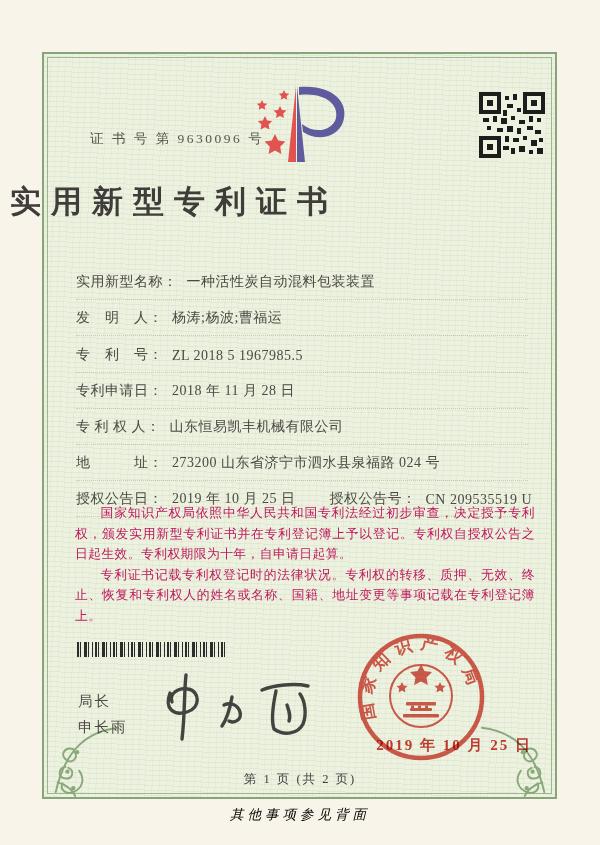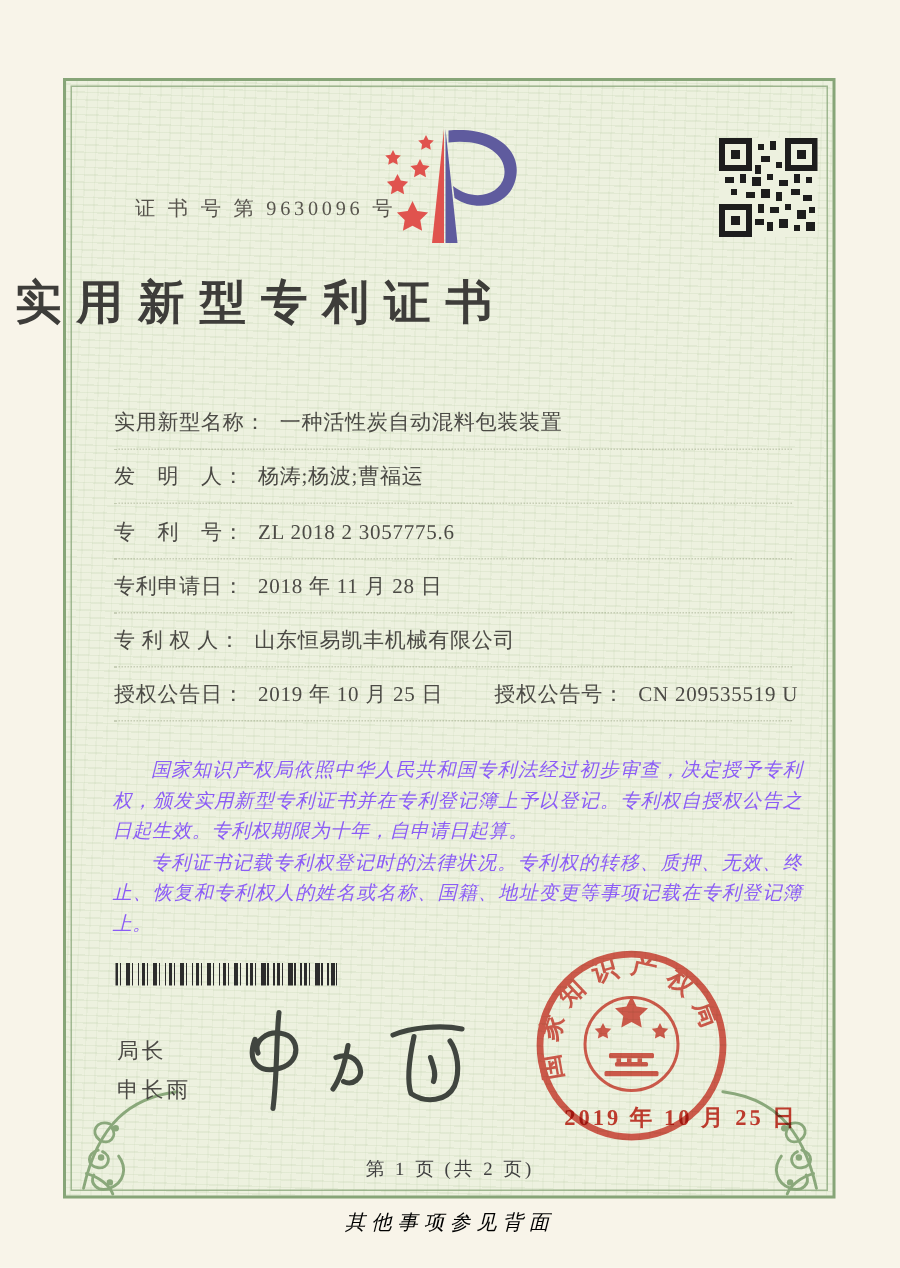"ZL 2018 2 3057775.6" span.fvalue { text: 2 3057775.6 -> 5 1967985.5 }
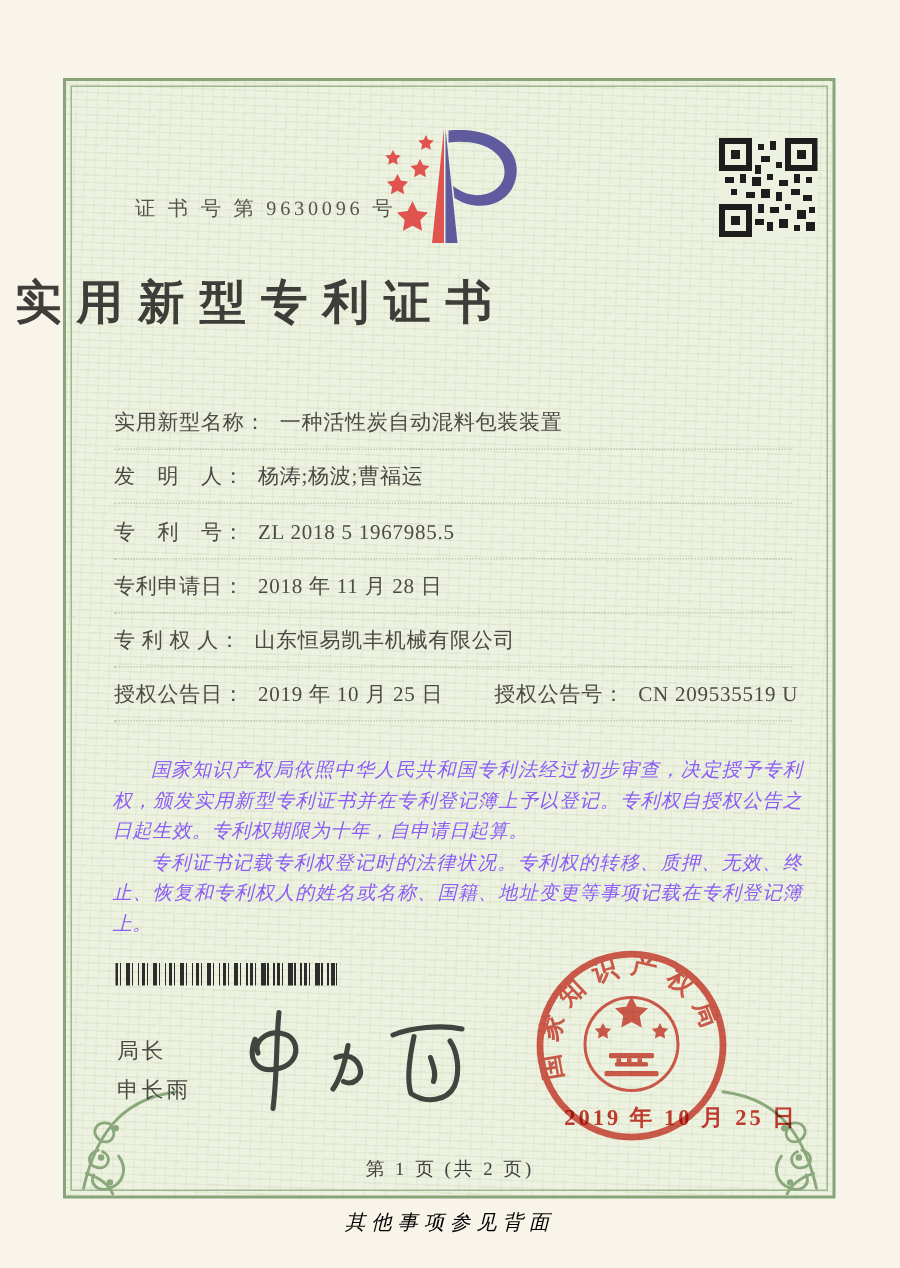"地 址：" div.frow { html: none -> <div> <span>地 址：</span> <span>273200 山东省济宁市泗水县泉福路 024 号</span> </div> }
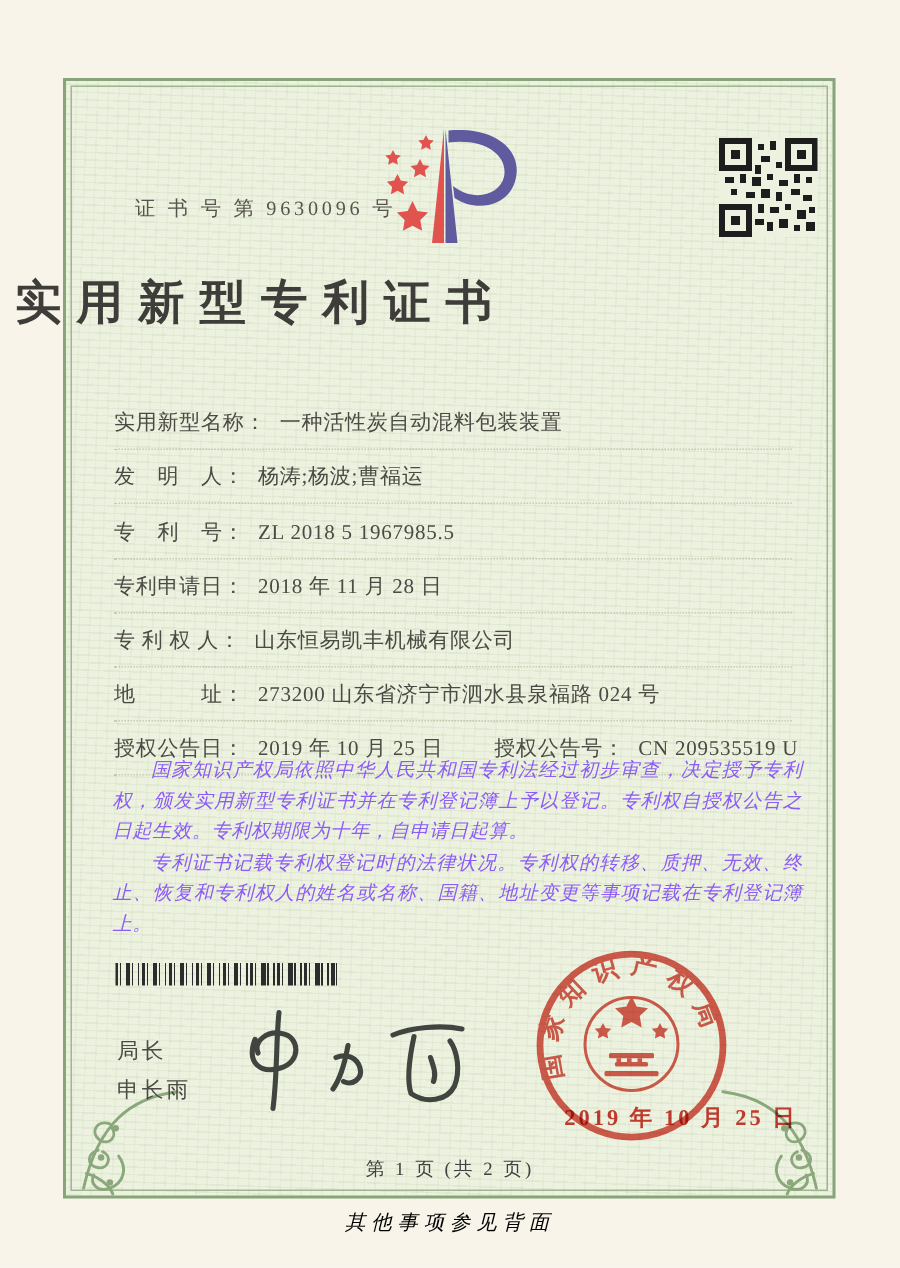"国家知识产权局依照中华人民共和国专利法经过初步审查，决定授予专利权，颁发实用新型" .legal { color: #8b5cf6 -> #be185d; font-style: italic -> none }
